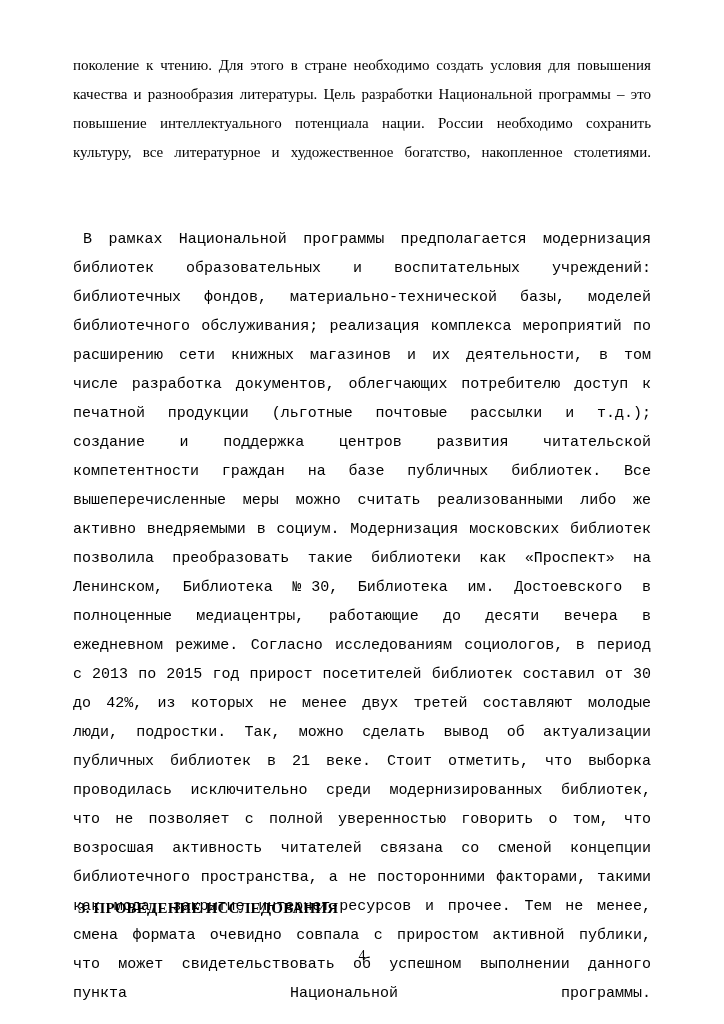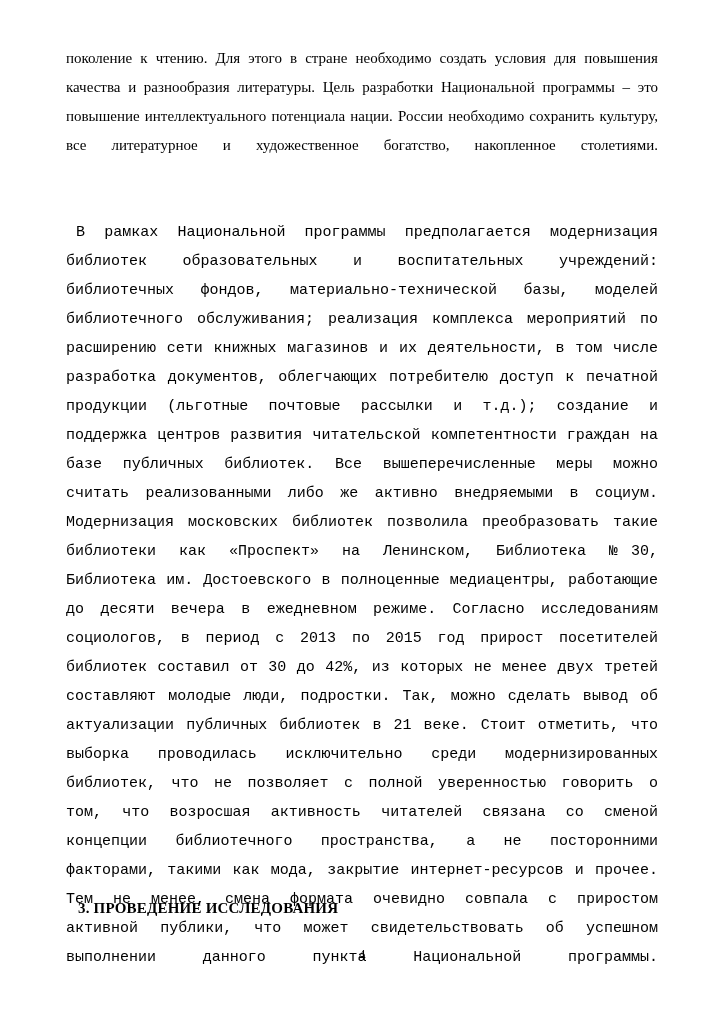"поколение к чтению. Для этого" .para { margin: 0 -> 7px }
